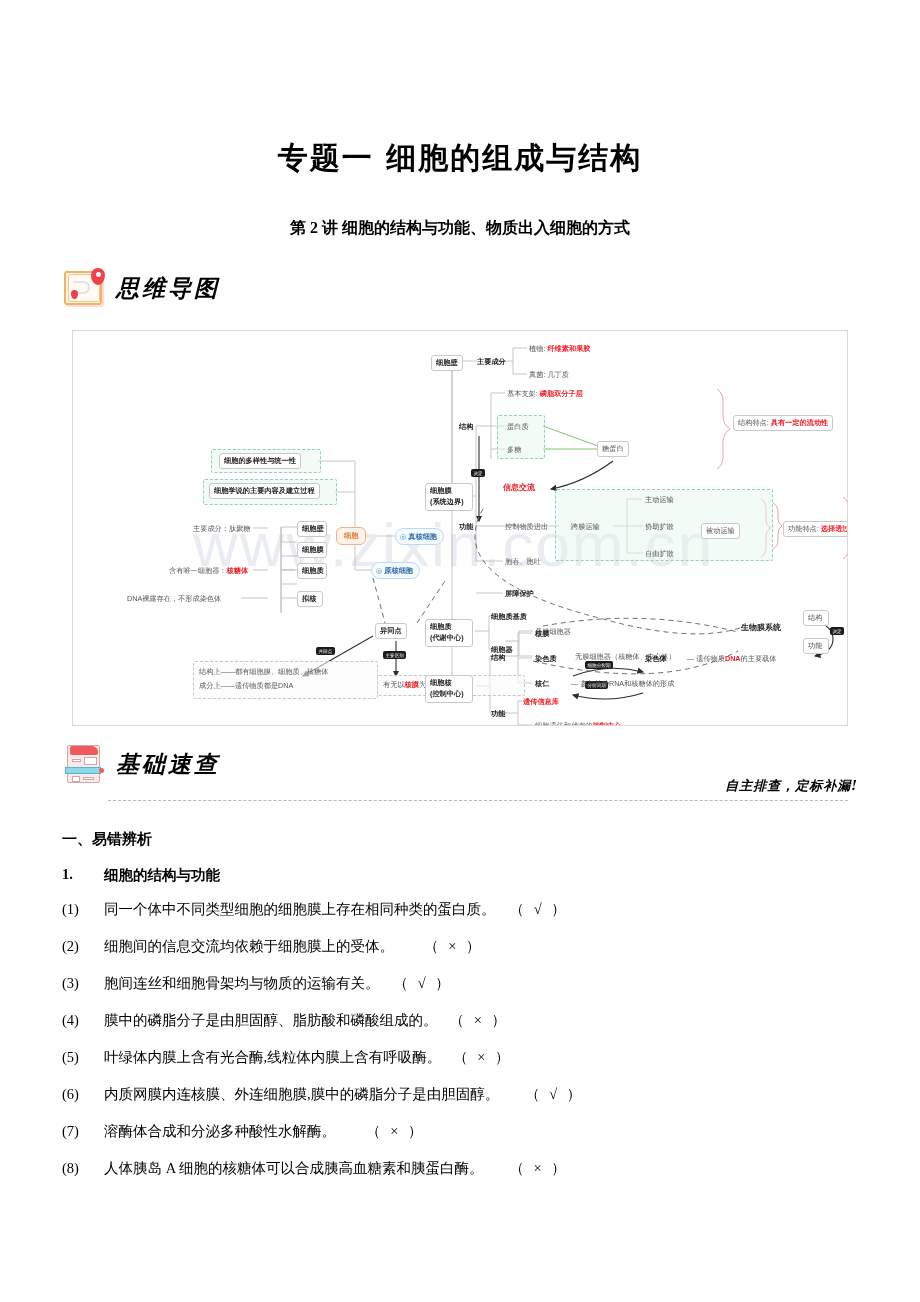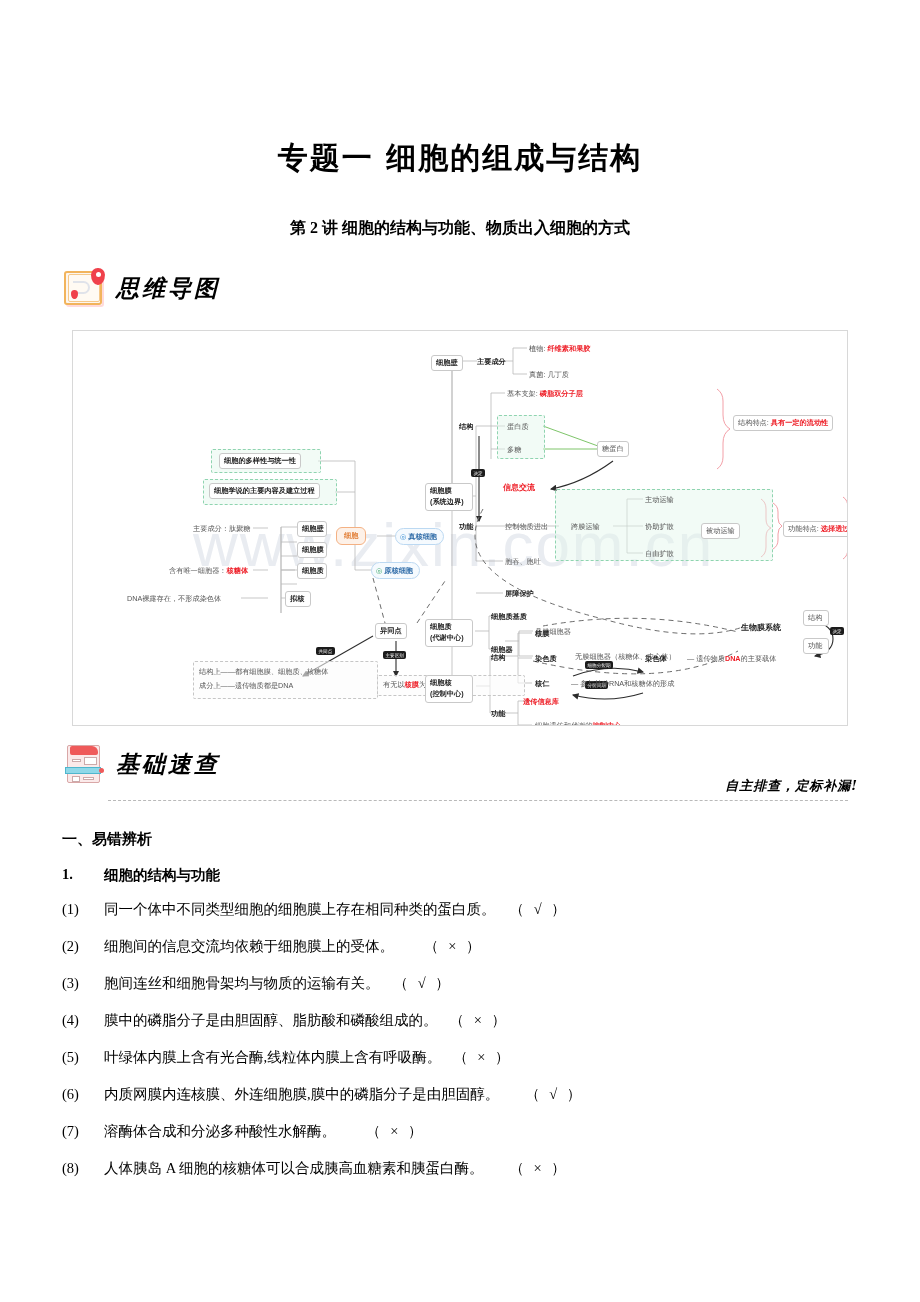"拟核" div.node { left: 212px -> 224px }
